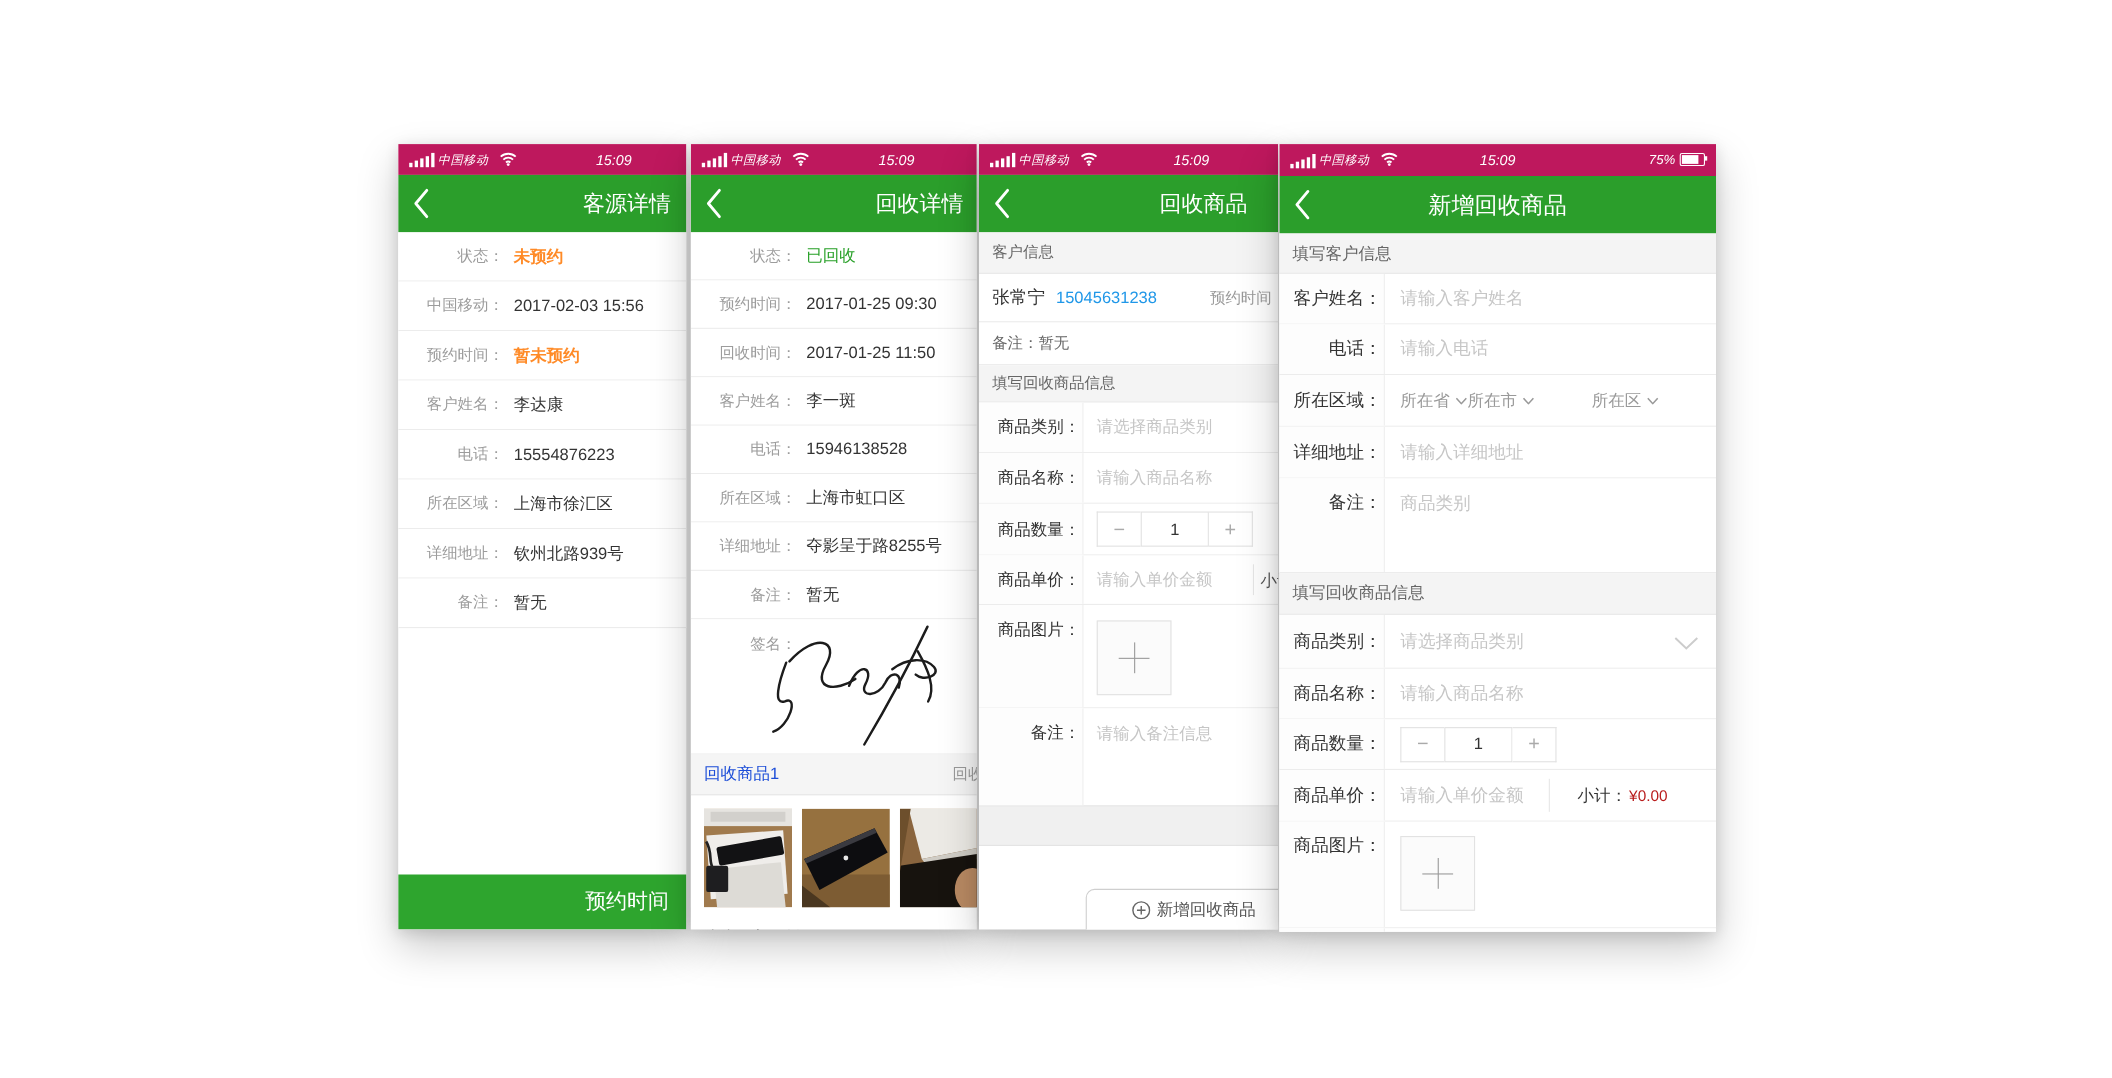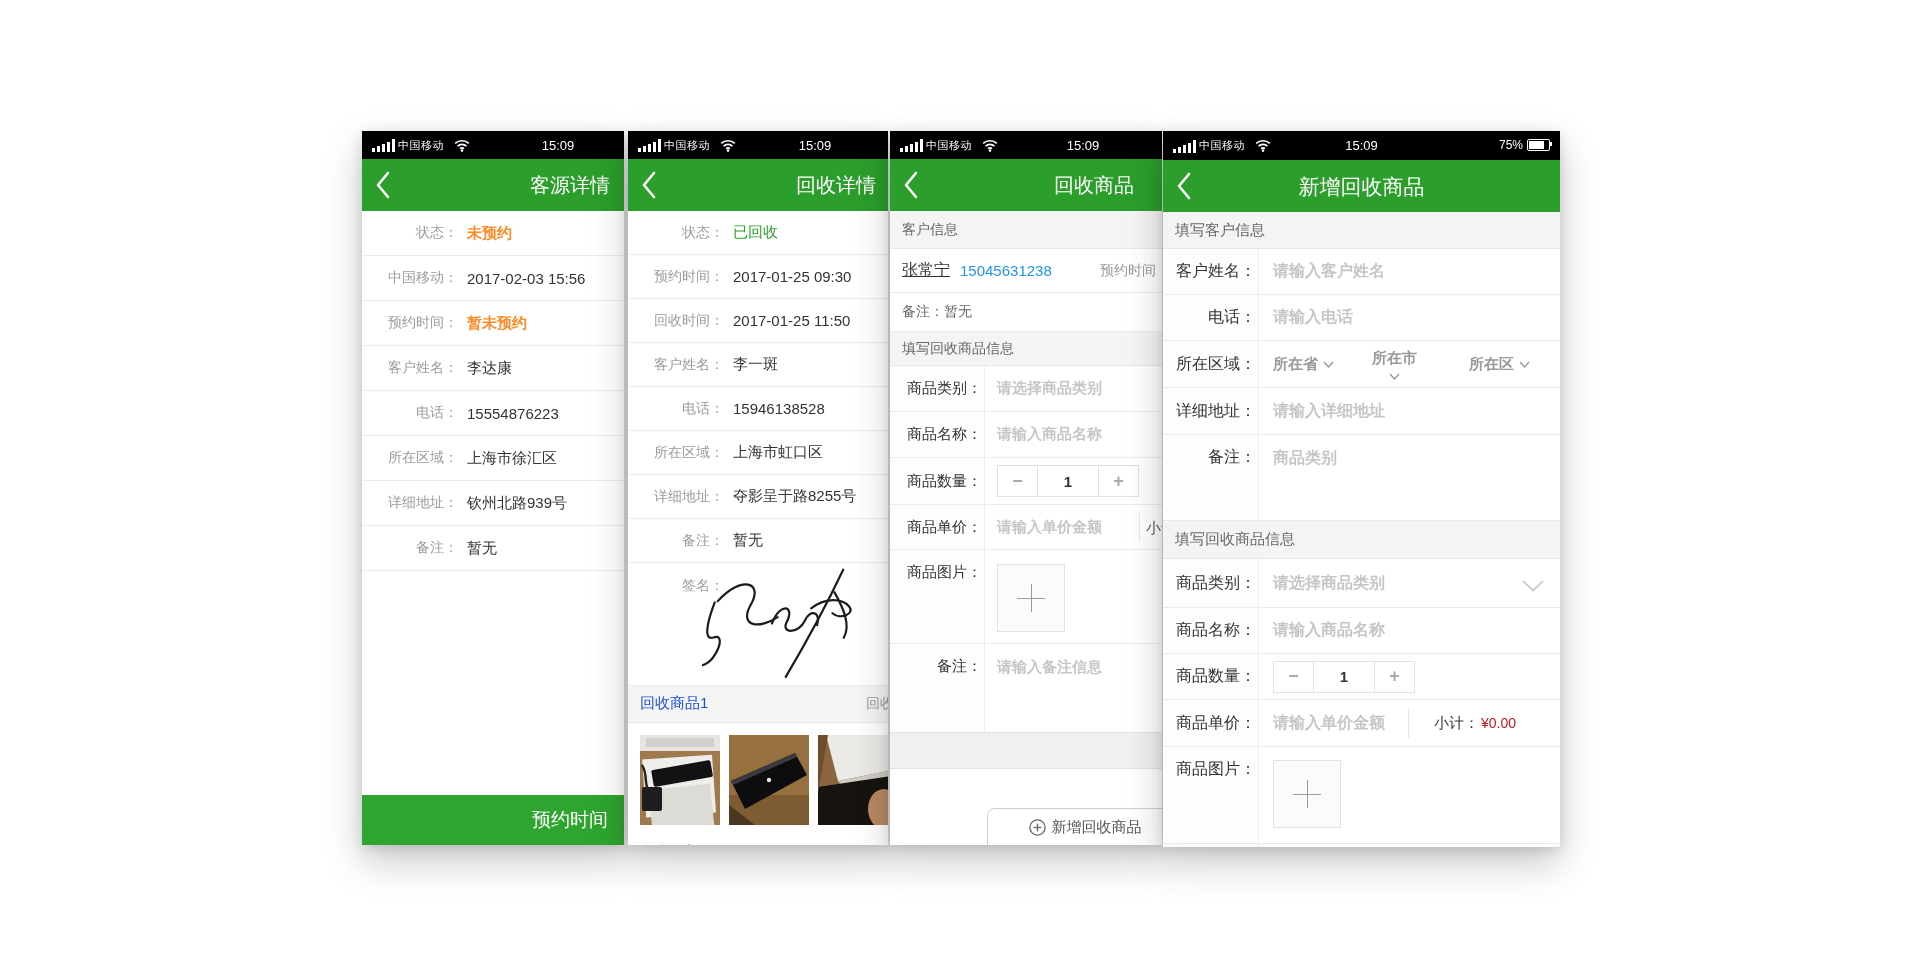"中国移动" .statusbar { background: #000000 -> #be185d; font-style: none -> italic }
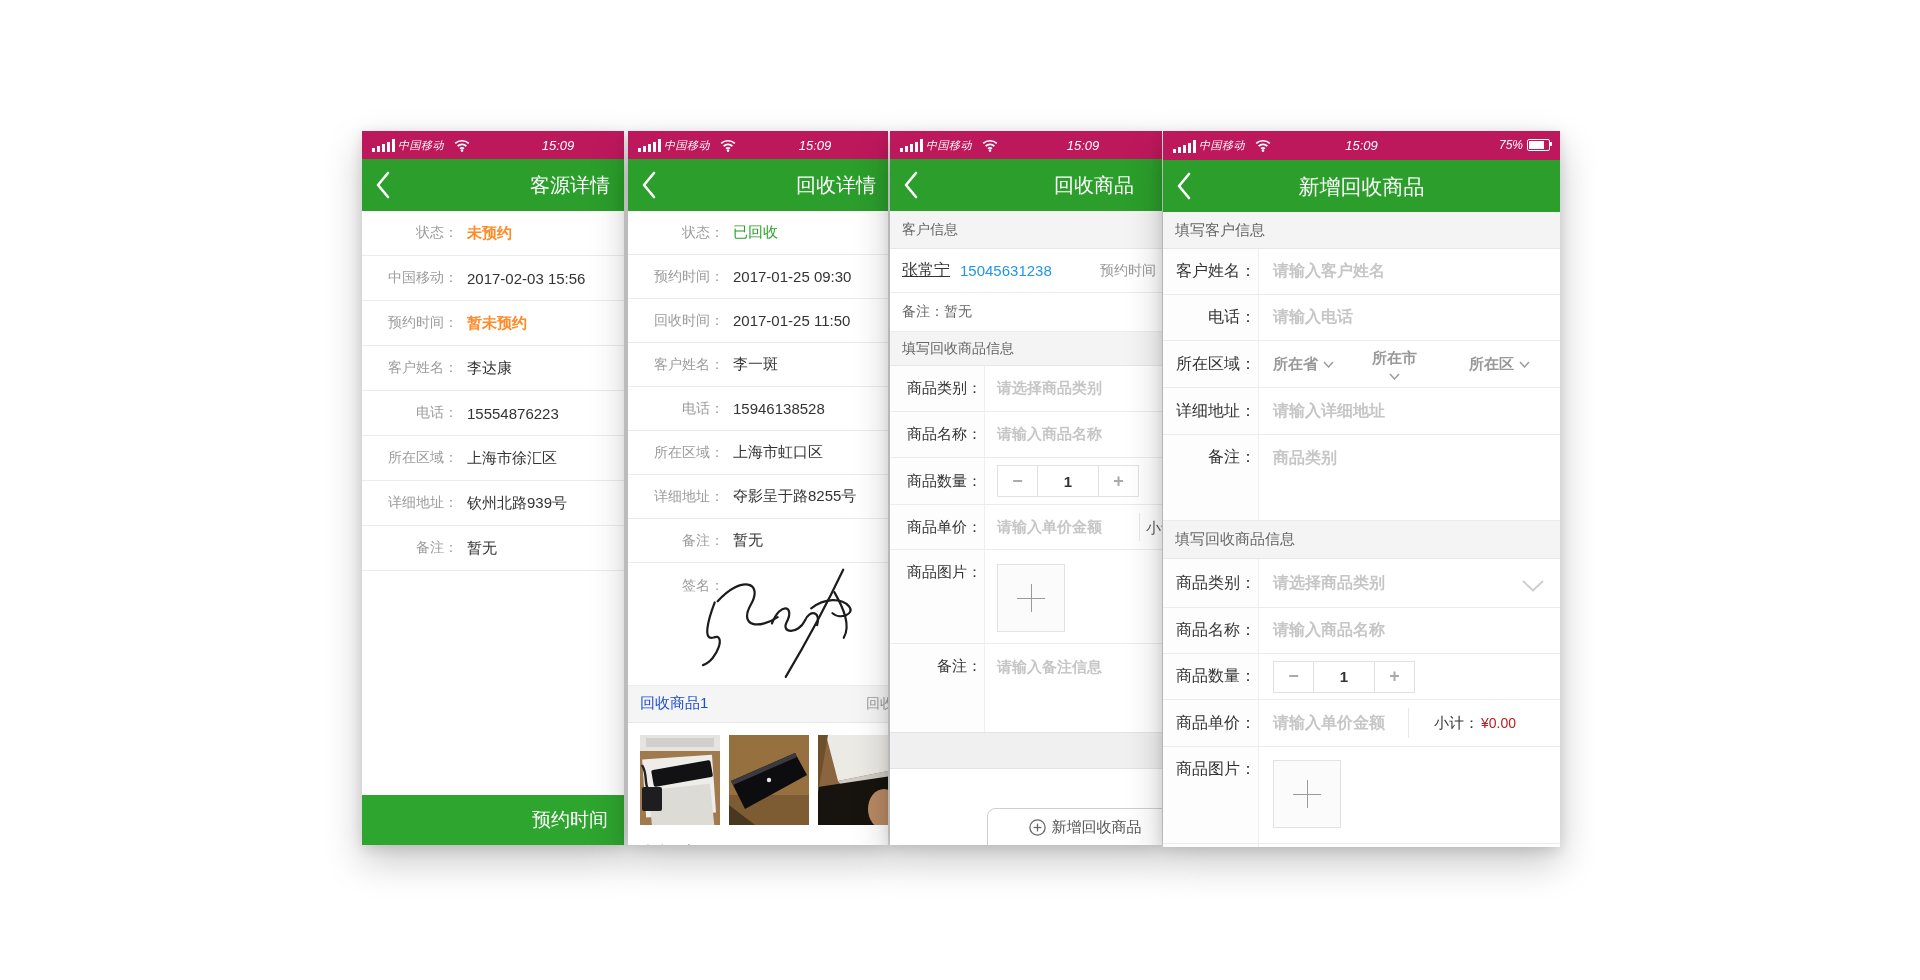"张常宁" .cname { text-decoration: underline -> none }
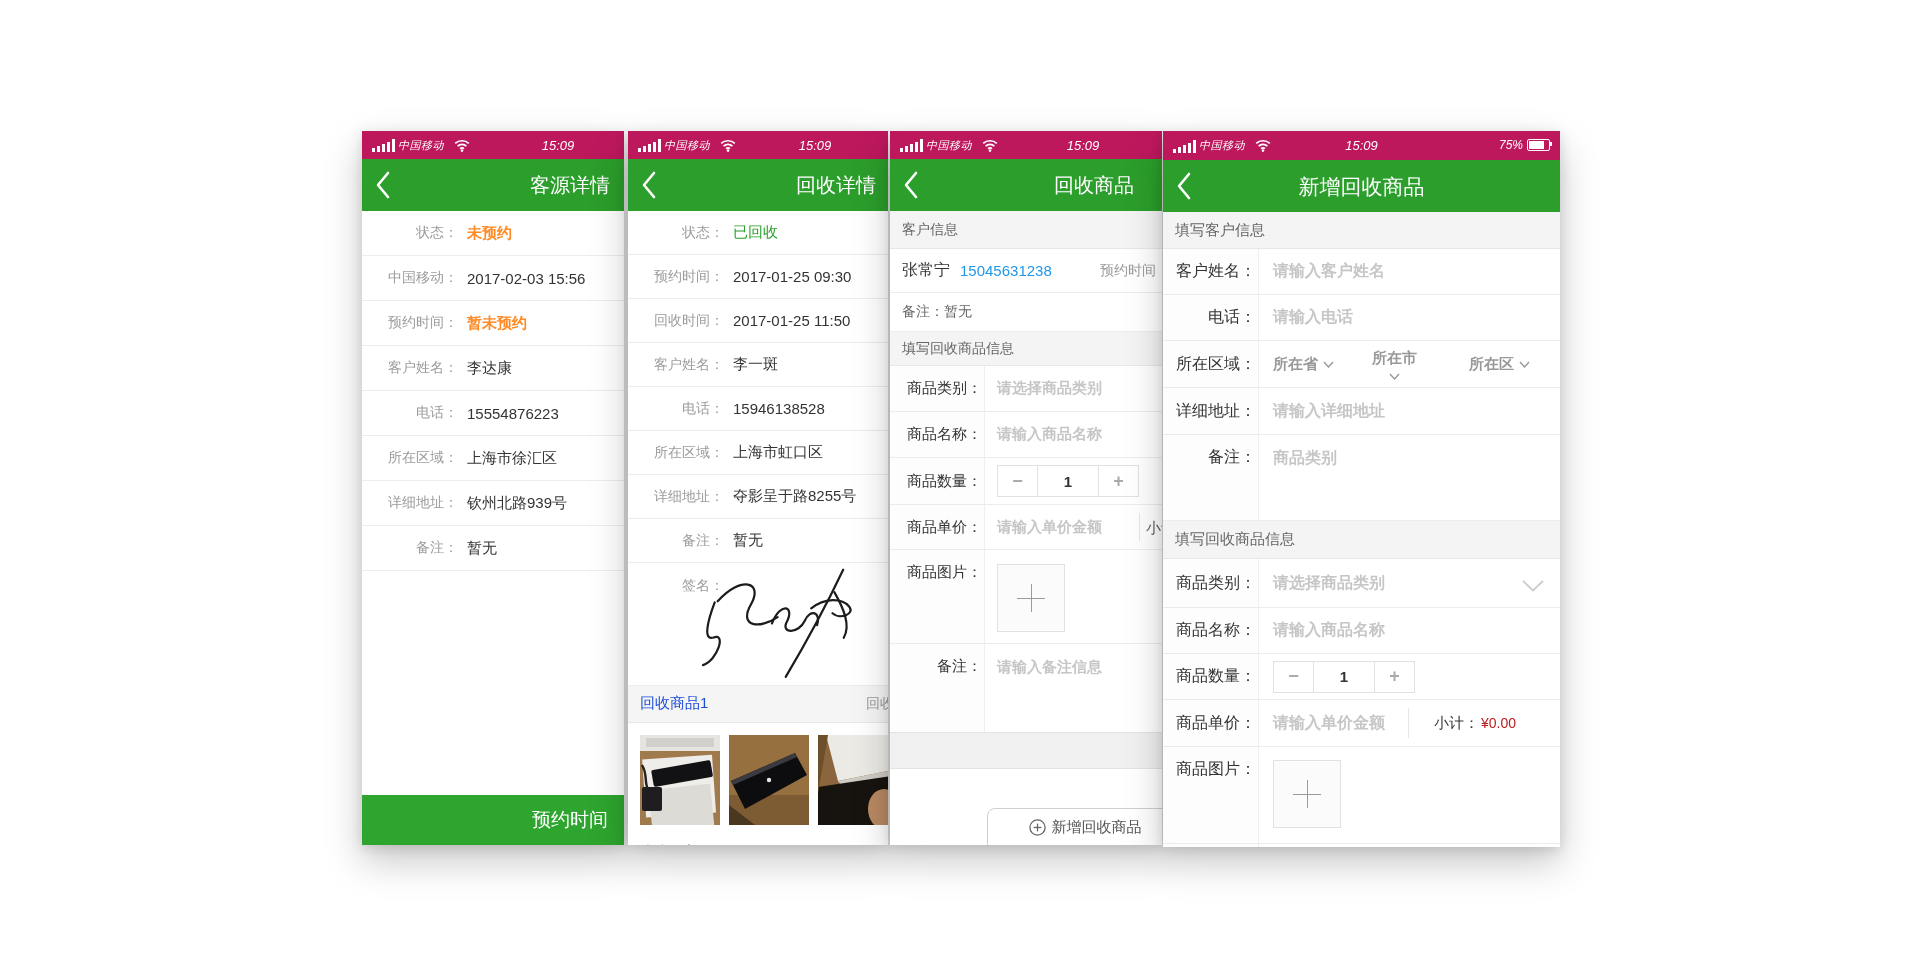"请输入客户姓名" .fval { font-weight: bold -> none }
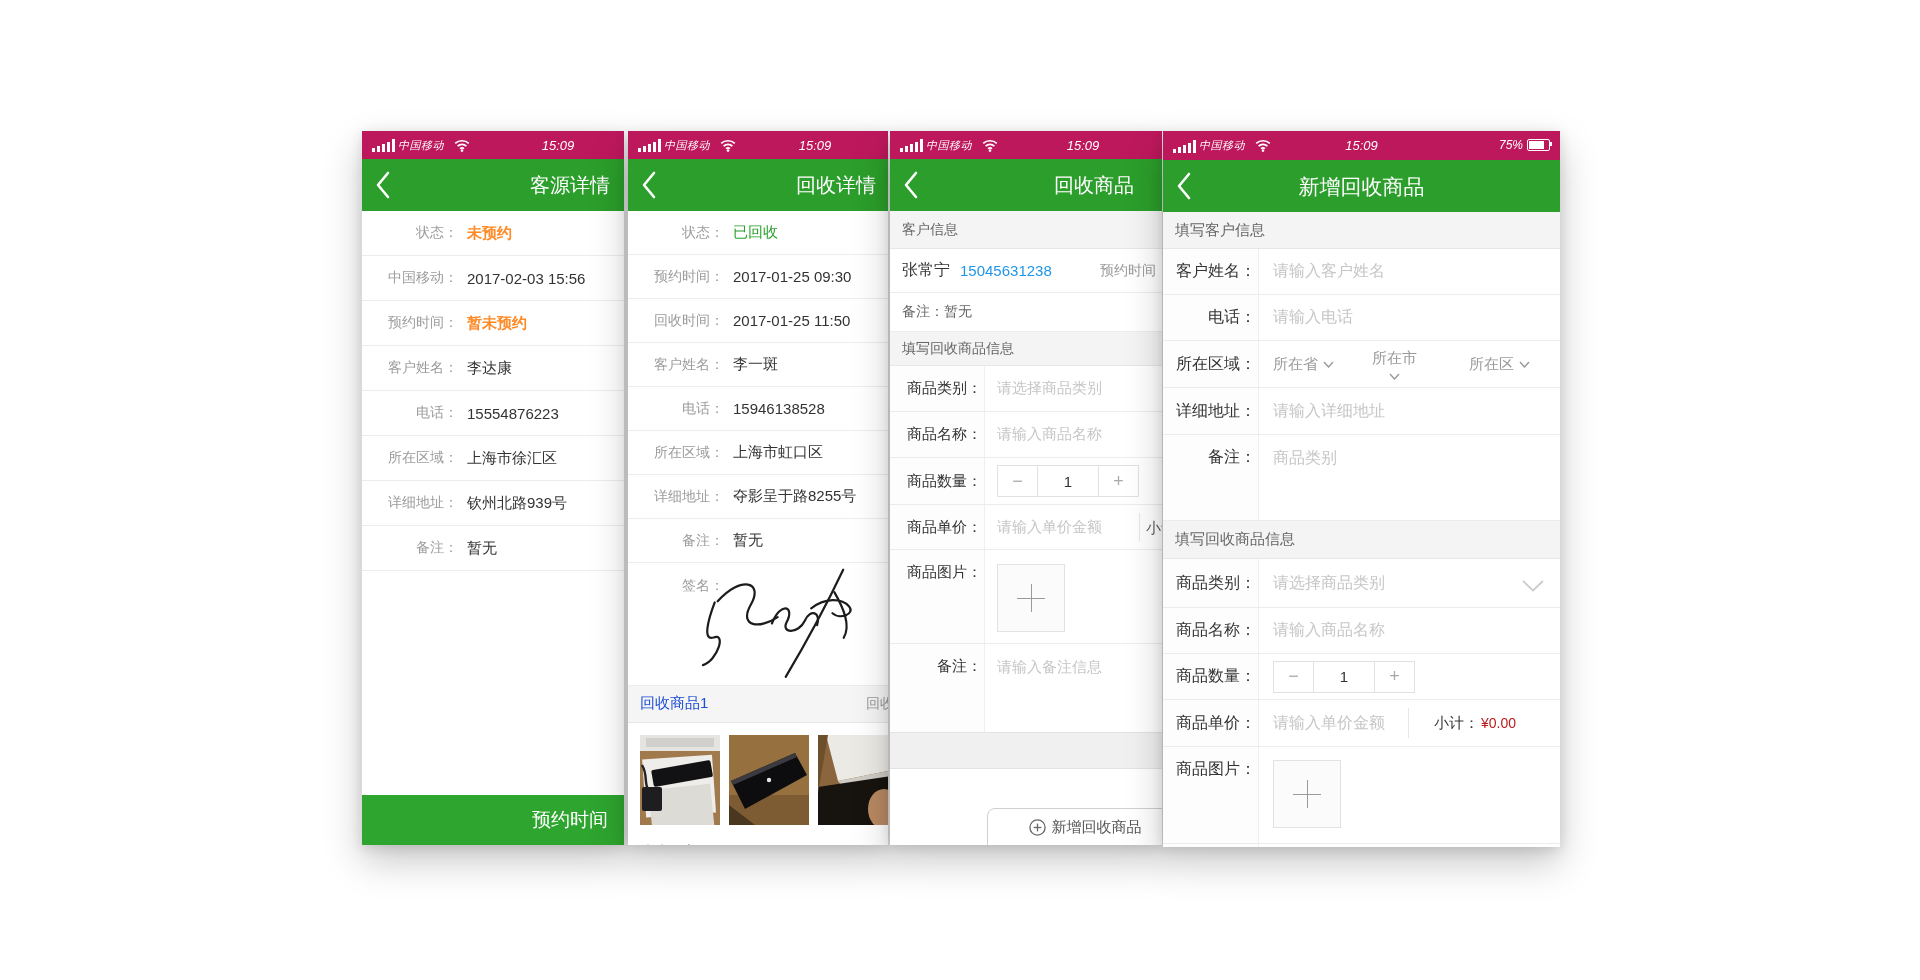"所在市" .sel2 { flex-direction: column -> none; margin-left: 38px -> none }
